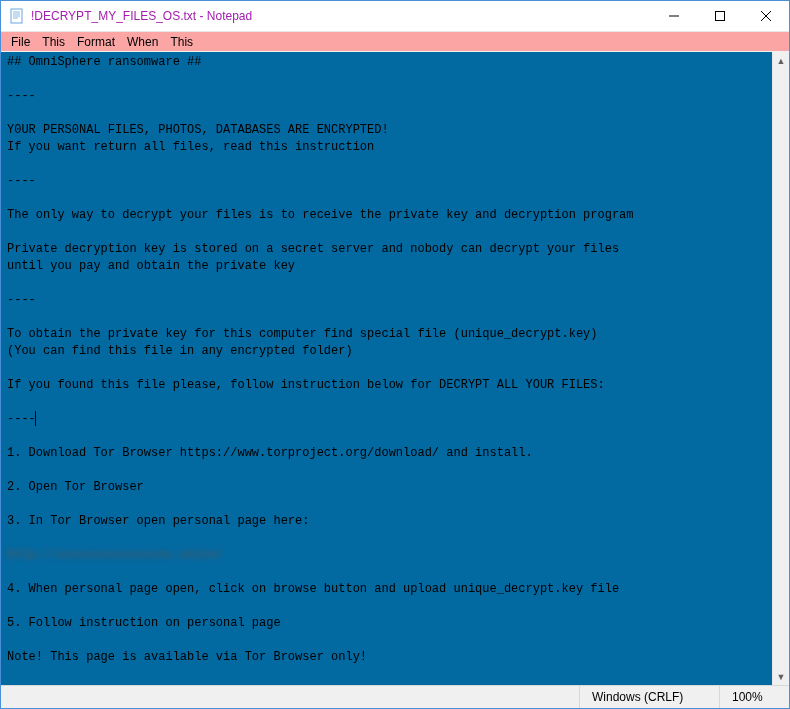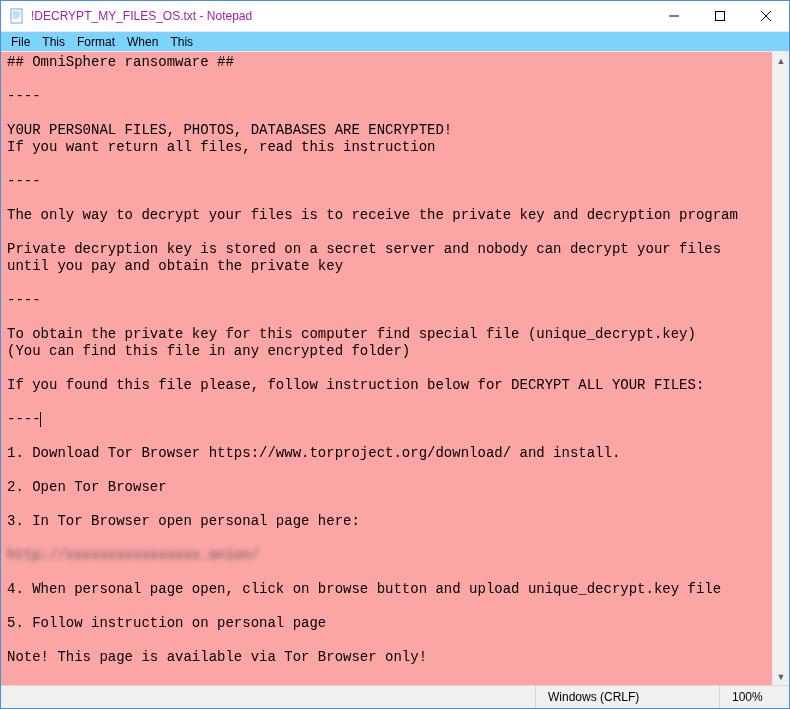"File" .menubar { background: #7dd3fc -> #fca5a5 }
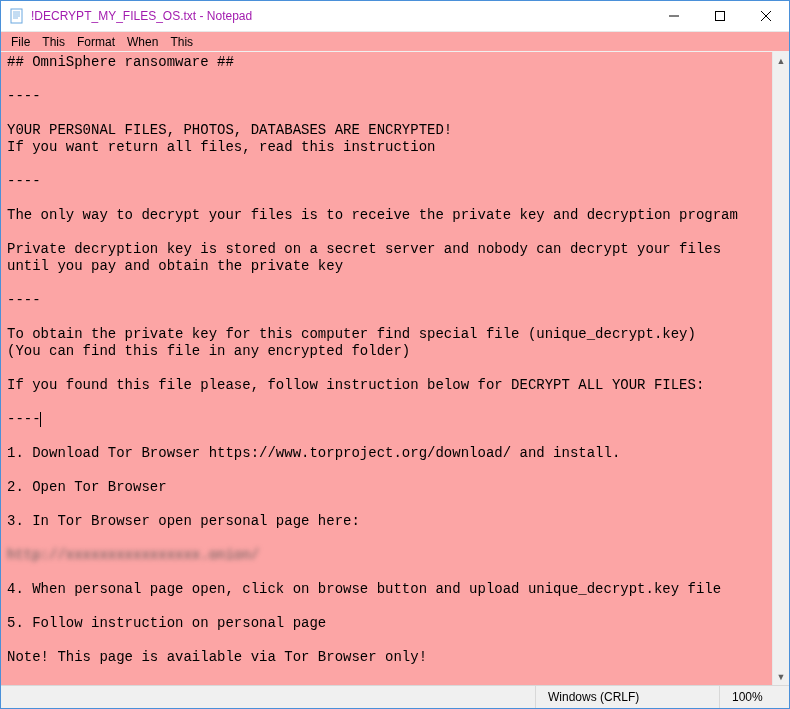"## OmniSphere ransomware ##" .content { background: #fca5a5 -> #0369a1; font-size: 14px -> 12px }
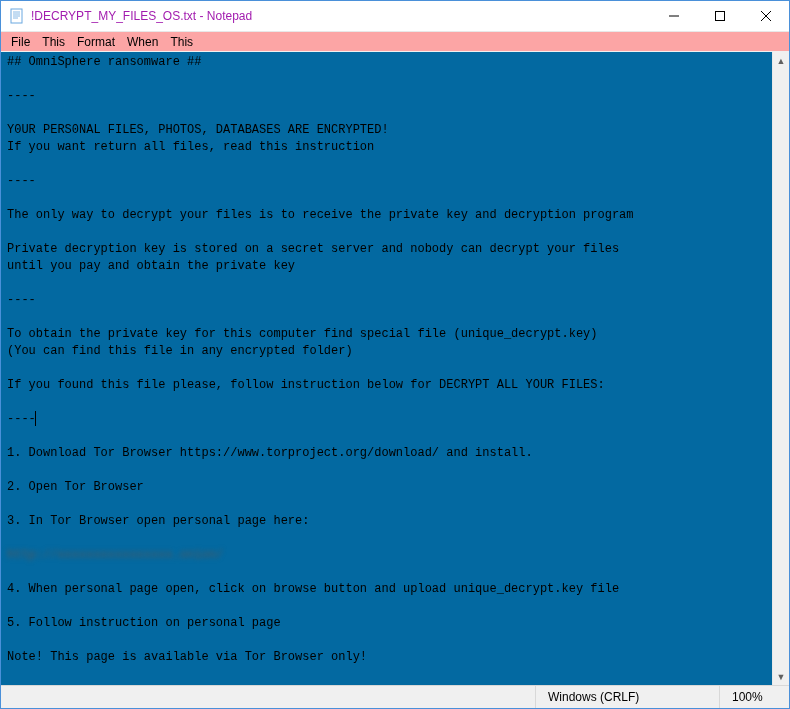"Windows (CRLF)" .status-cell { margin-left: 44px -> none }
